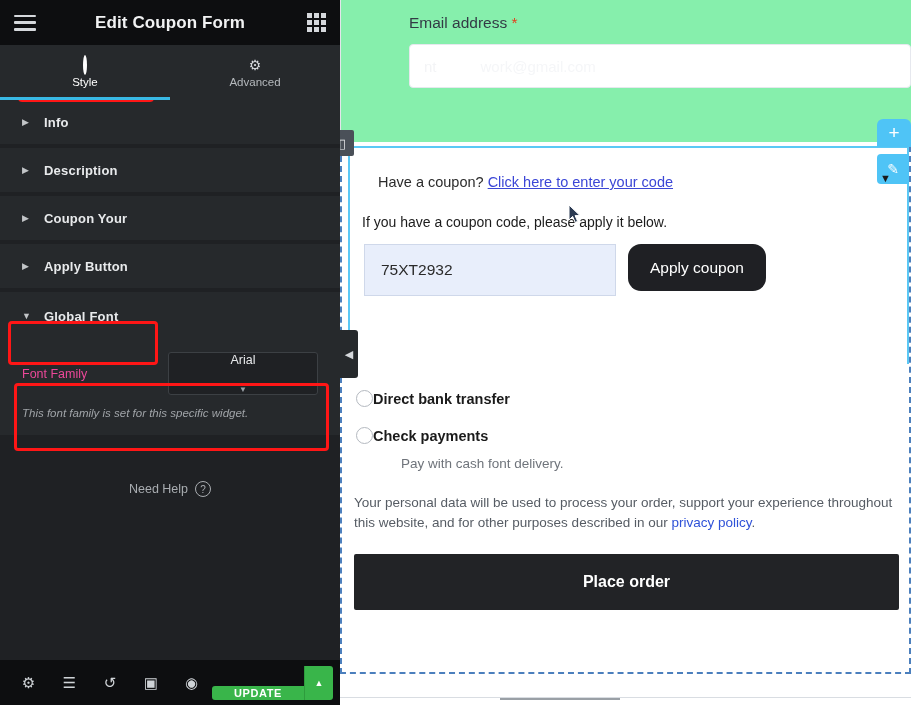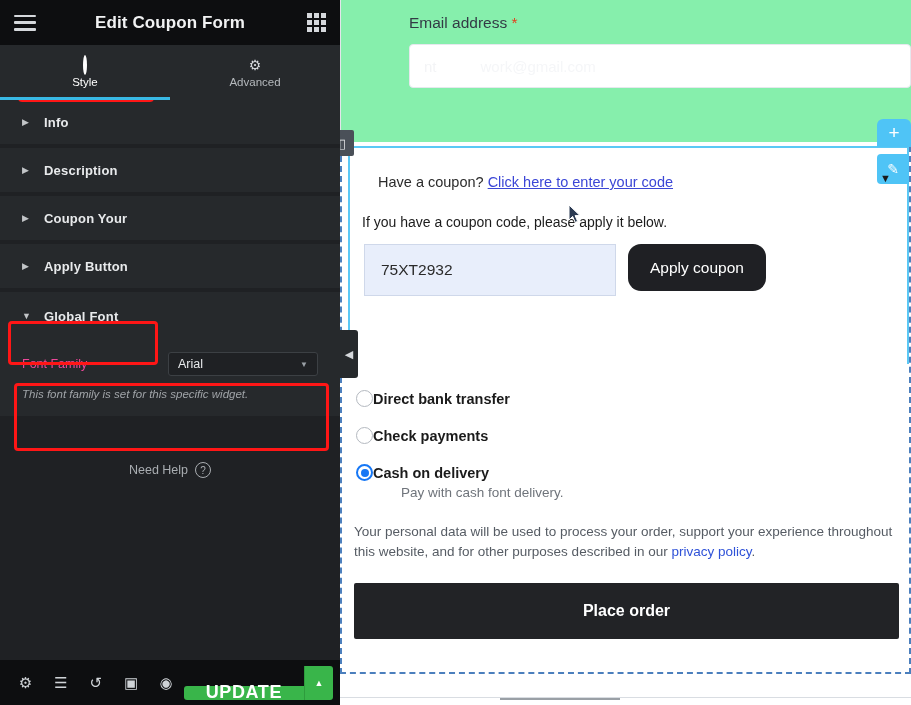"Arial" .select-box { flex-direction: none -> column; height: 24px -> 43px }
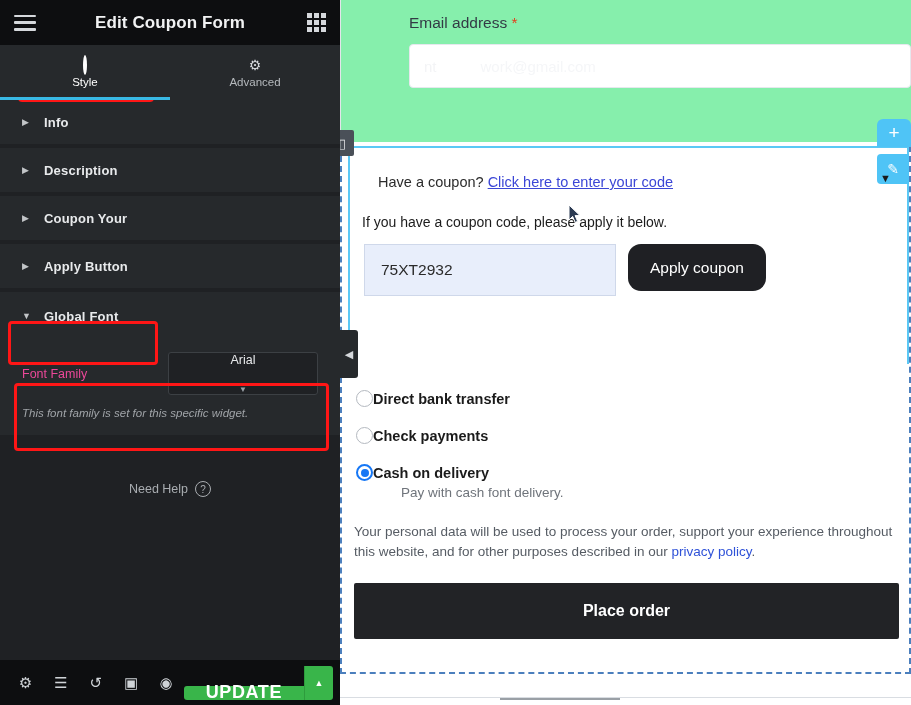"Cash on delivery" div.pay-item { html: <div> <span></span> <span>Cash on delivery</span> </div> -> none }
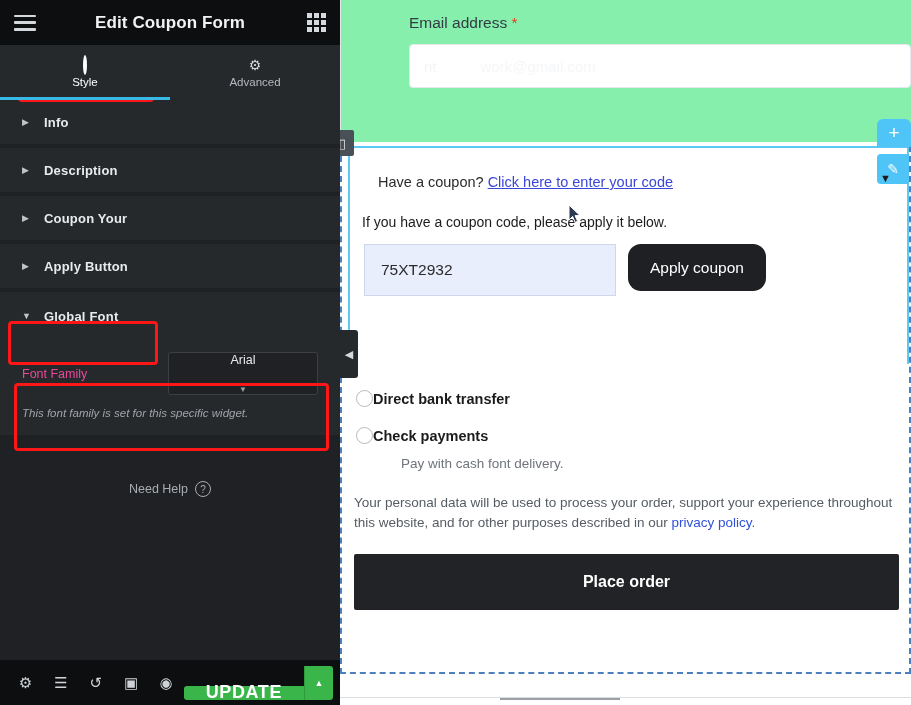"UPDATE" .update-btn { font-size: 18px -> 11px }
